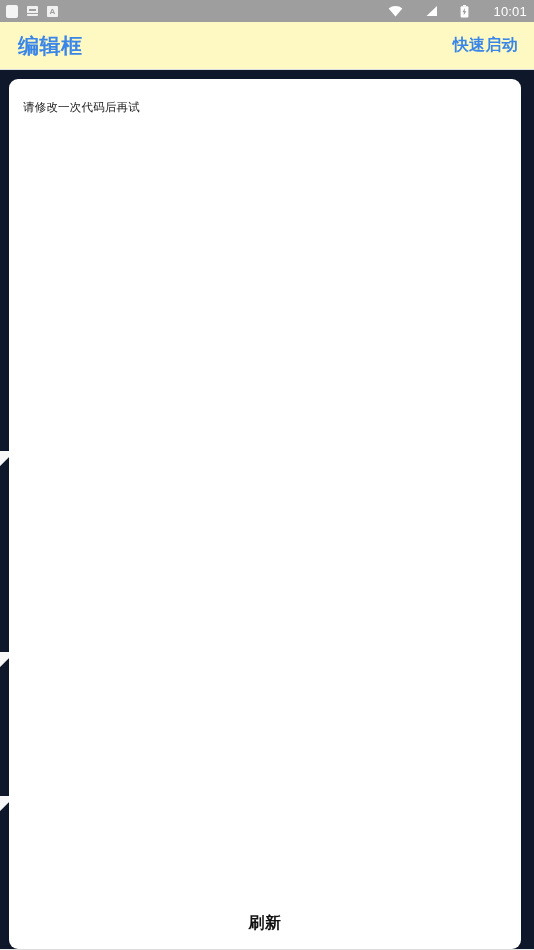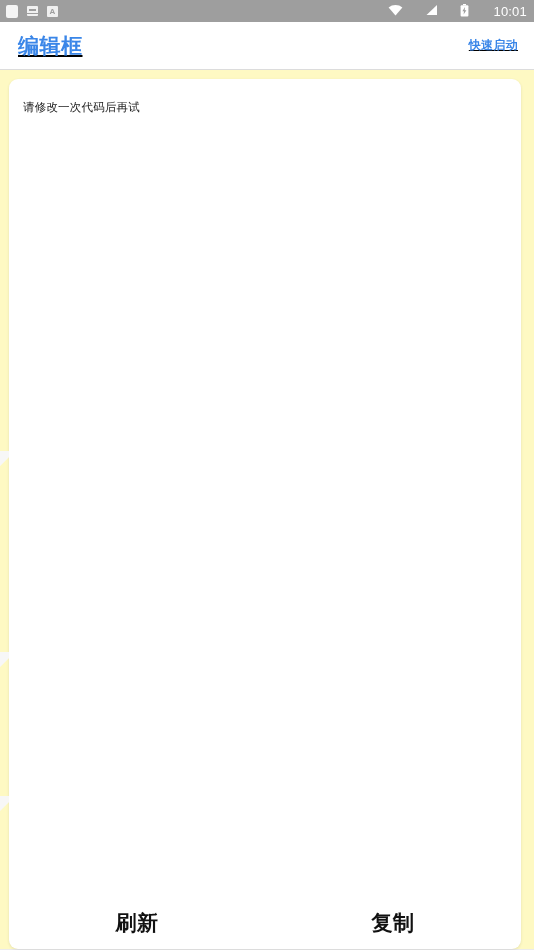"10:01" .status-right { align-items: none -> center }
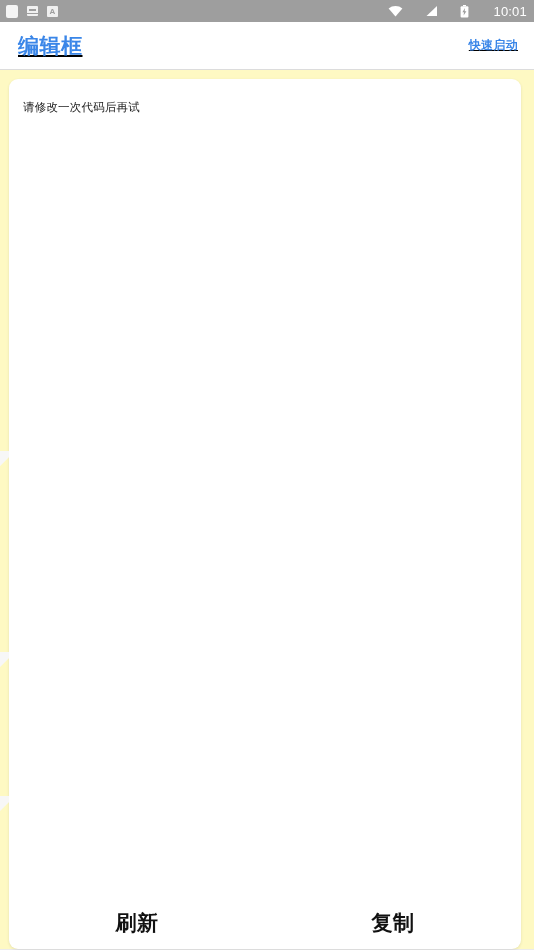"编辑框" .app-header { background: #ffffff -> #fef9c3; text-decoration: underline -> none }
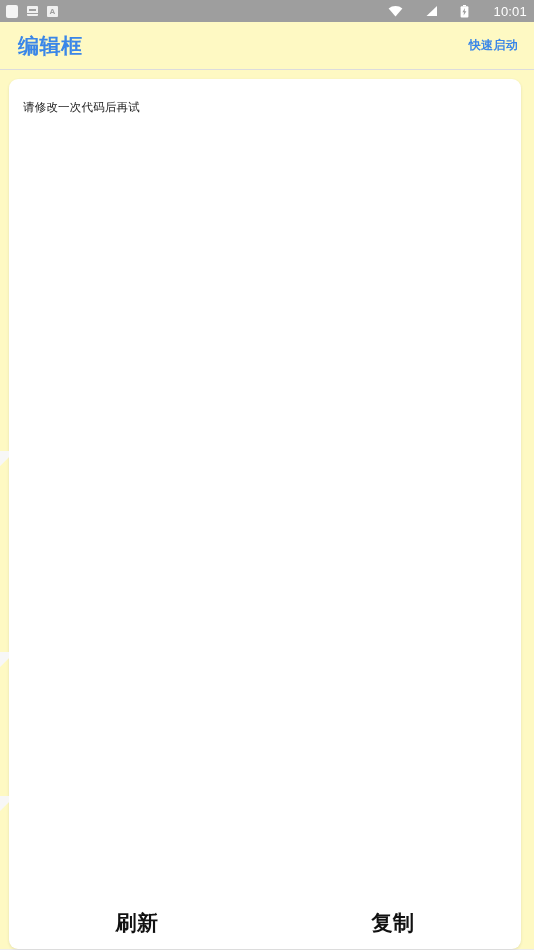"快速启动" .quick-launch { font-size: 12px -> 16px }
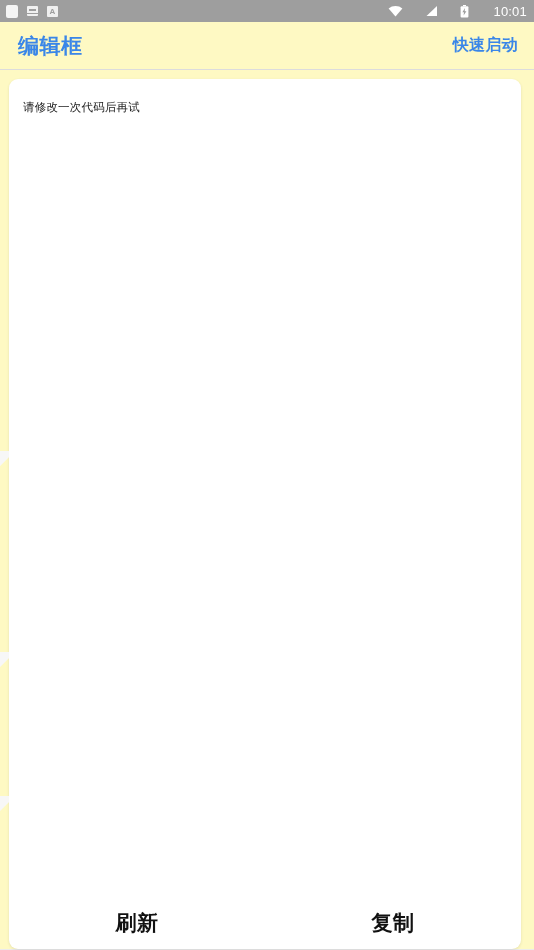"请修改一次代码后再试" .page-body { background: #fef9c3 -> #0f172a }
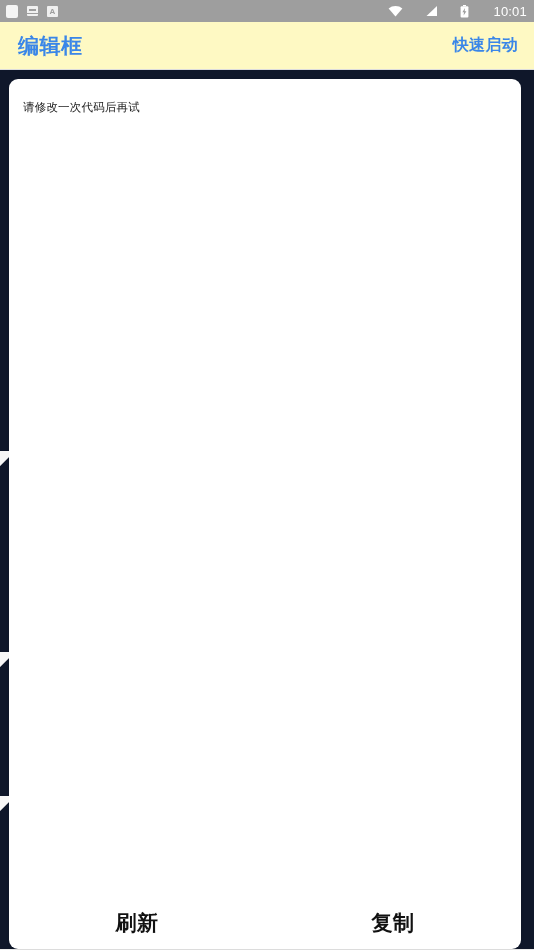"刷新" .action-btn { font-size: 21px -> 16px }
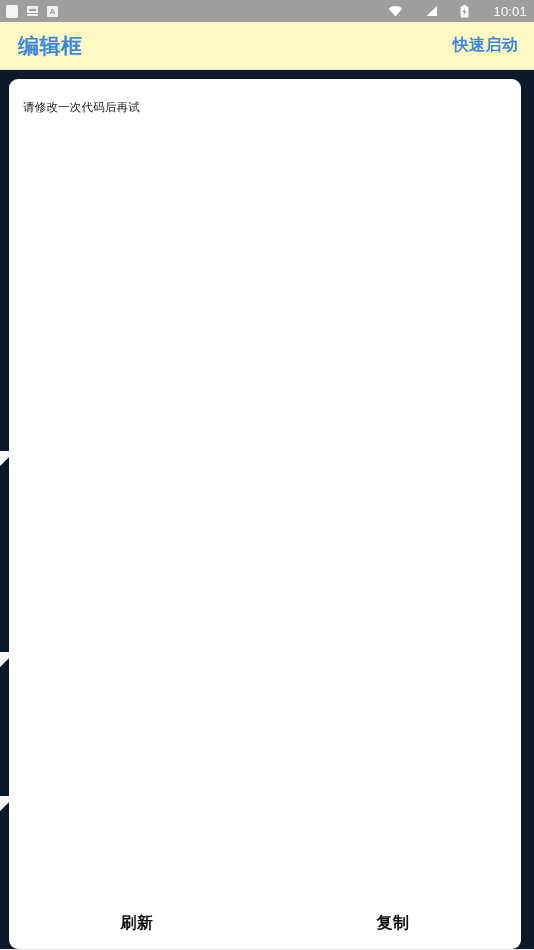"复制" div.action-btn { html: <div>复制</div> -> none }
